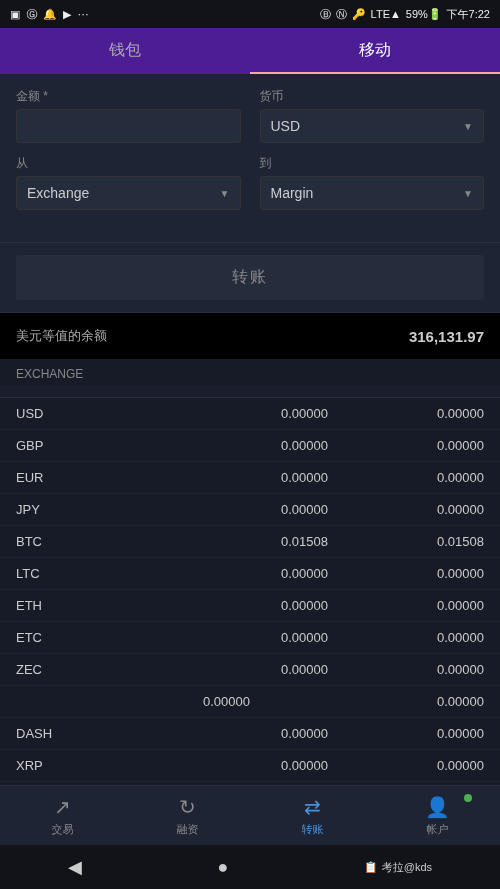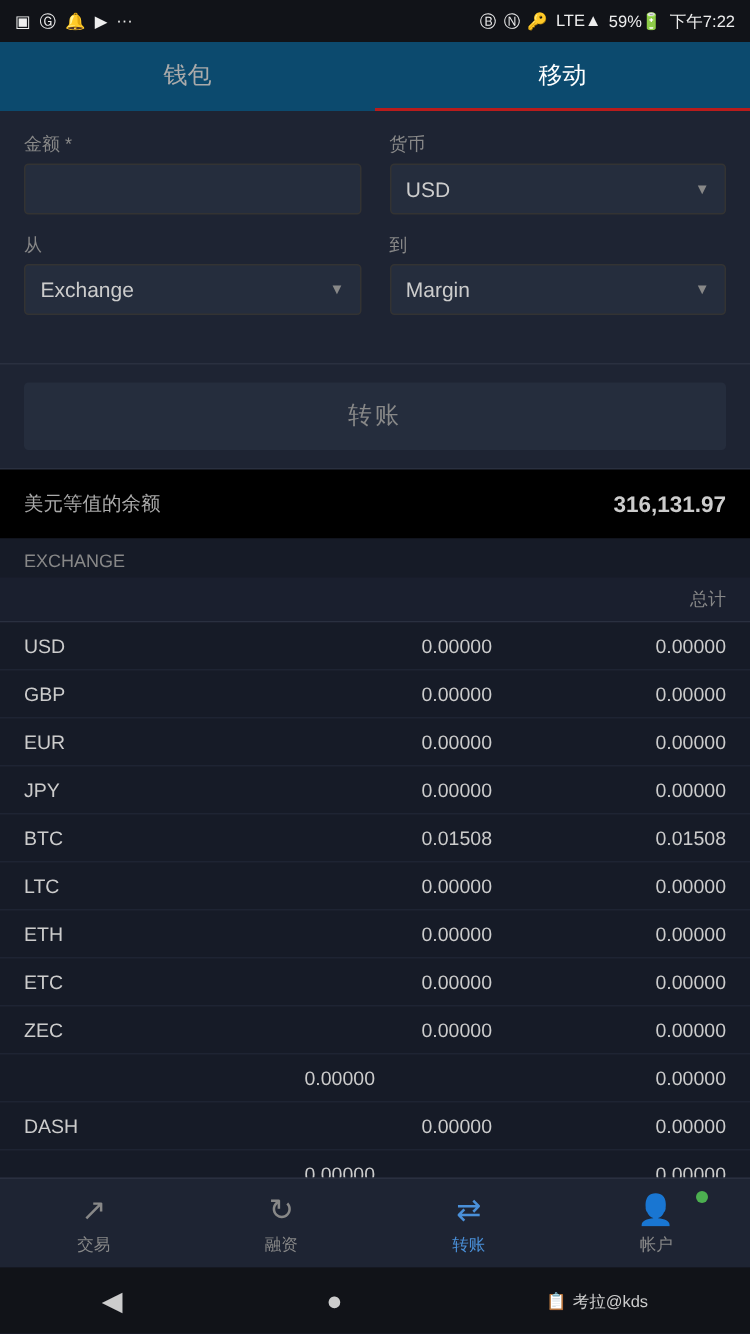"钱包" .top-tabs { background: #0c4a6e -> #4c1d95 }
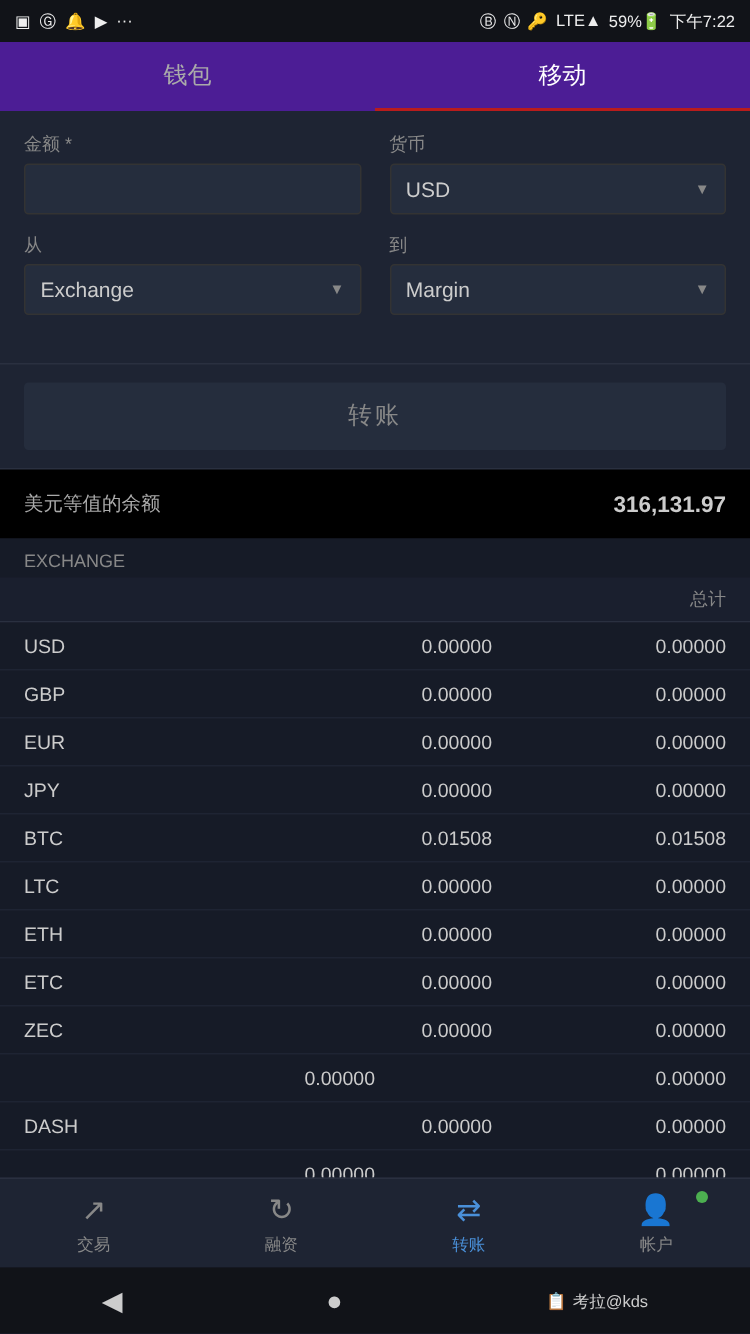"移动" .top-tab.active { border-bottom: 2px solid #b91c1c -> 2px solid #fca5a5 }
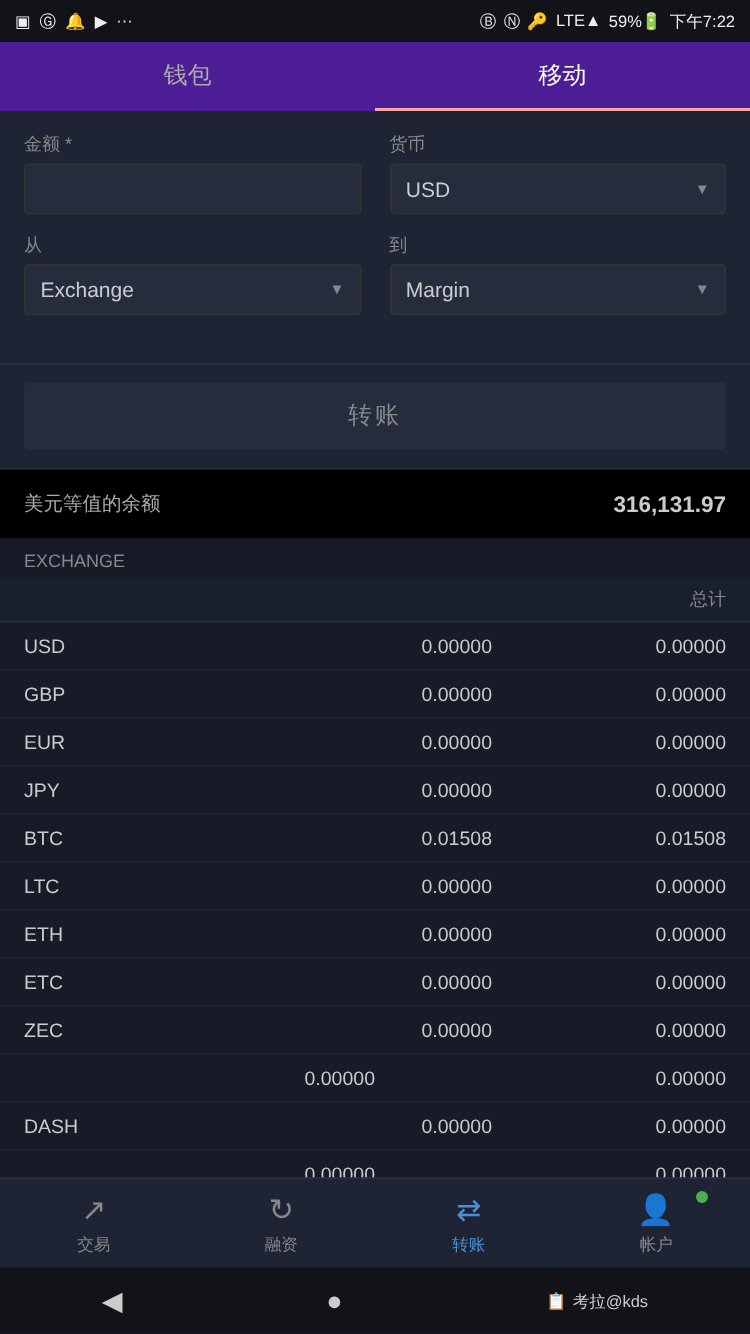"总计" span.col-total { html: <span>总计</span> -> none }
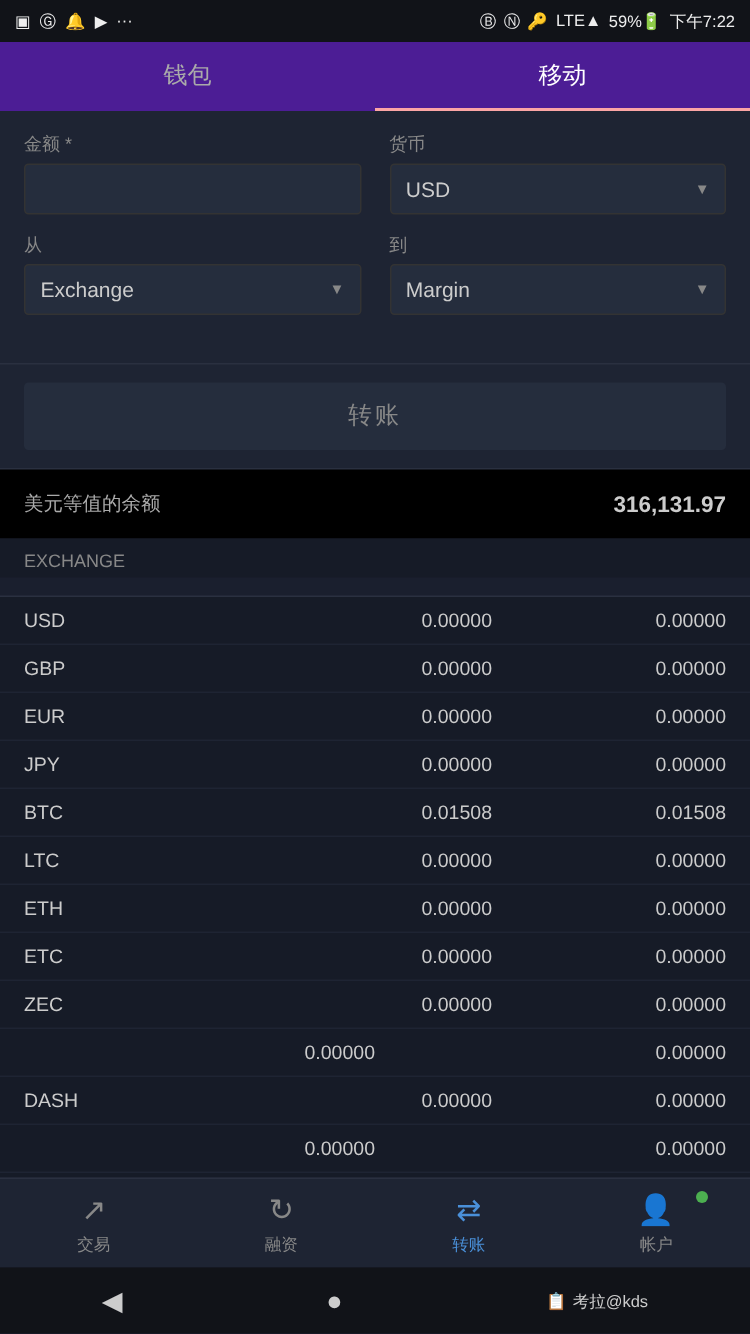"XRP" span.col-currency { html: none -> <span>XRP</span> }
